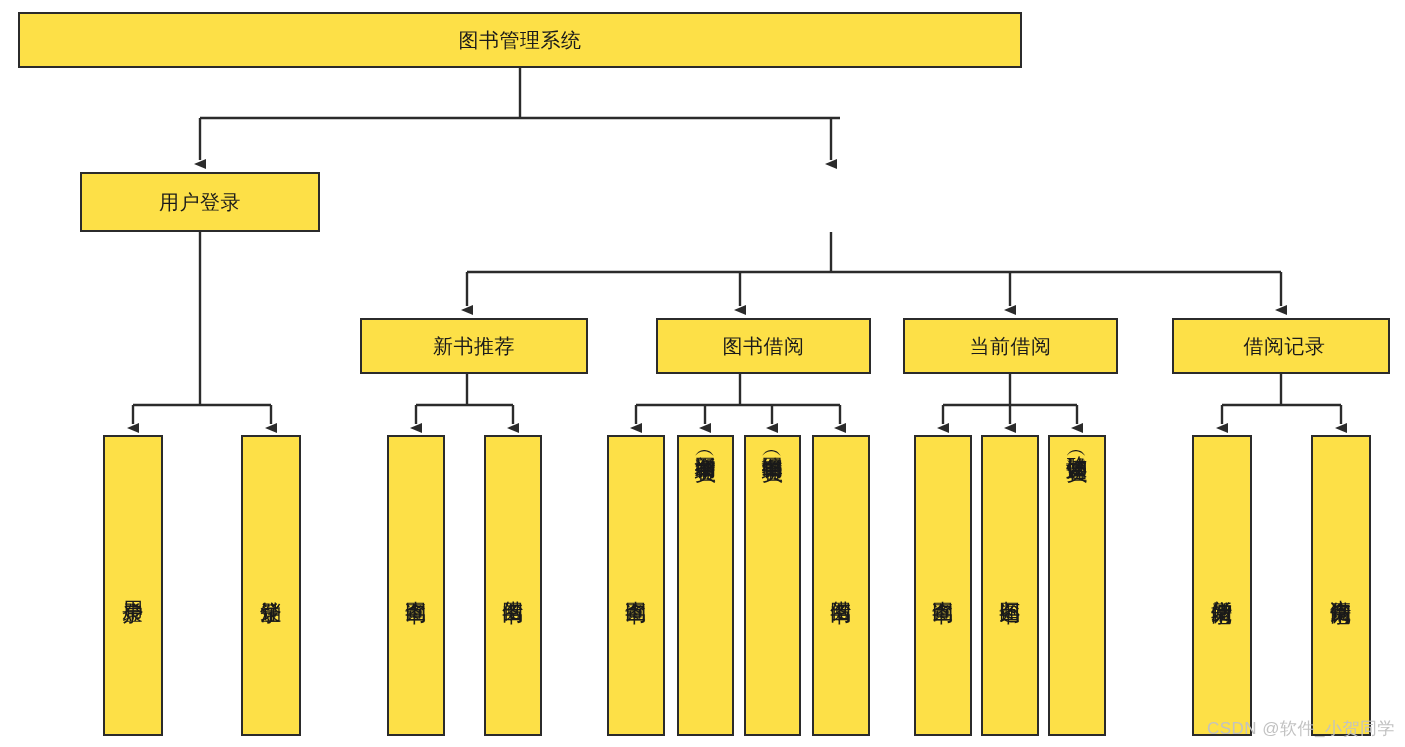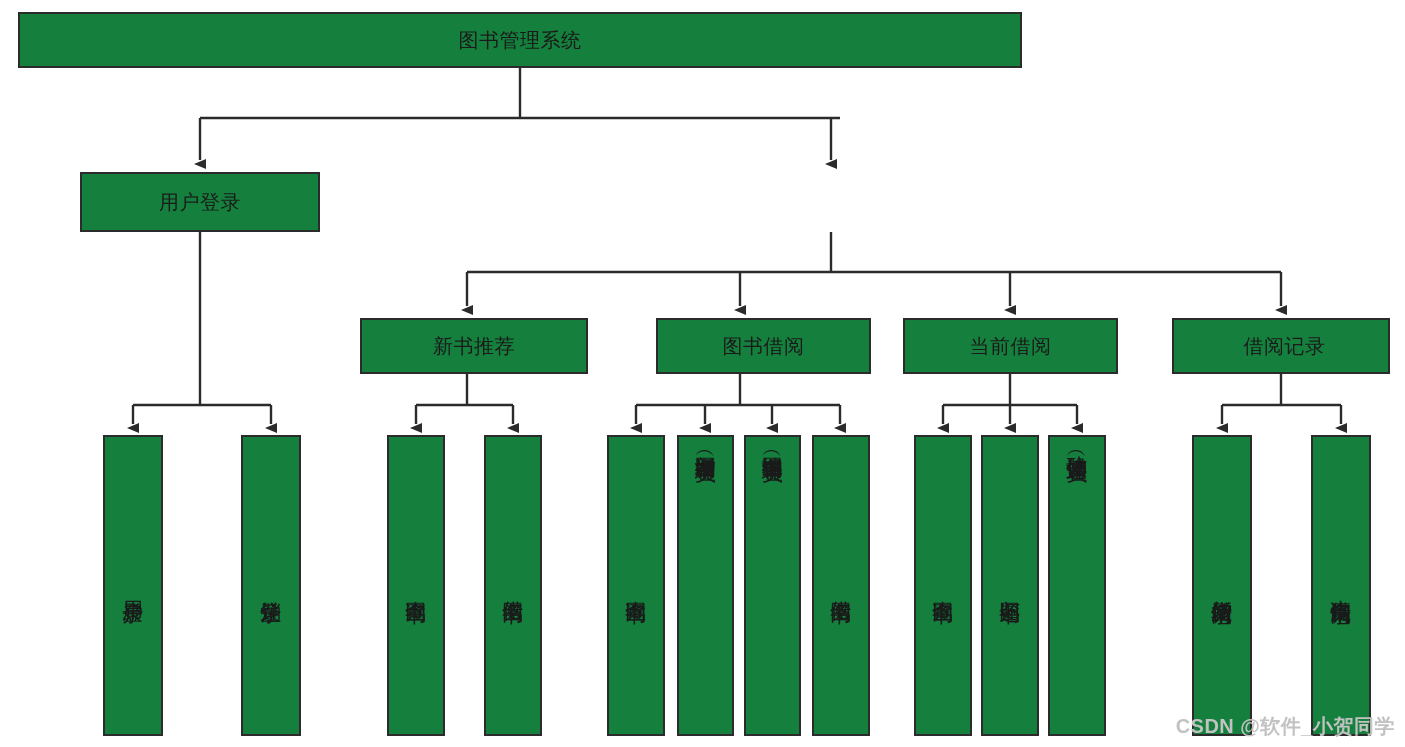"图书管理系统" .node { background: #15803d -> #fde047 }
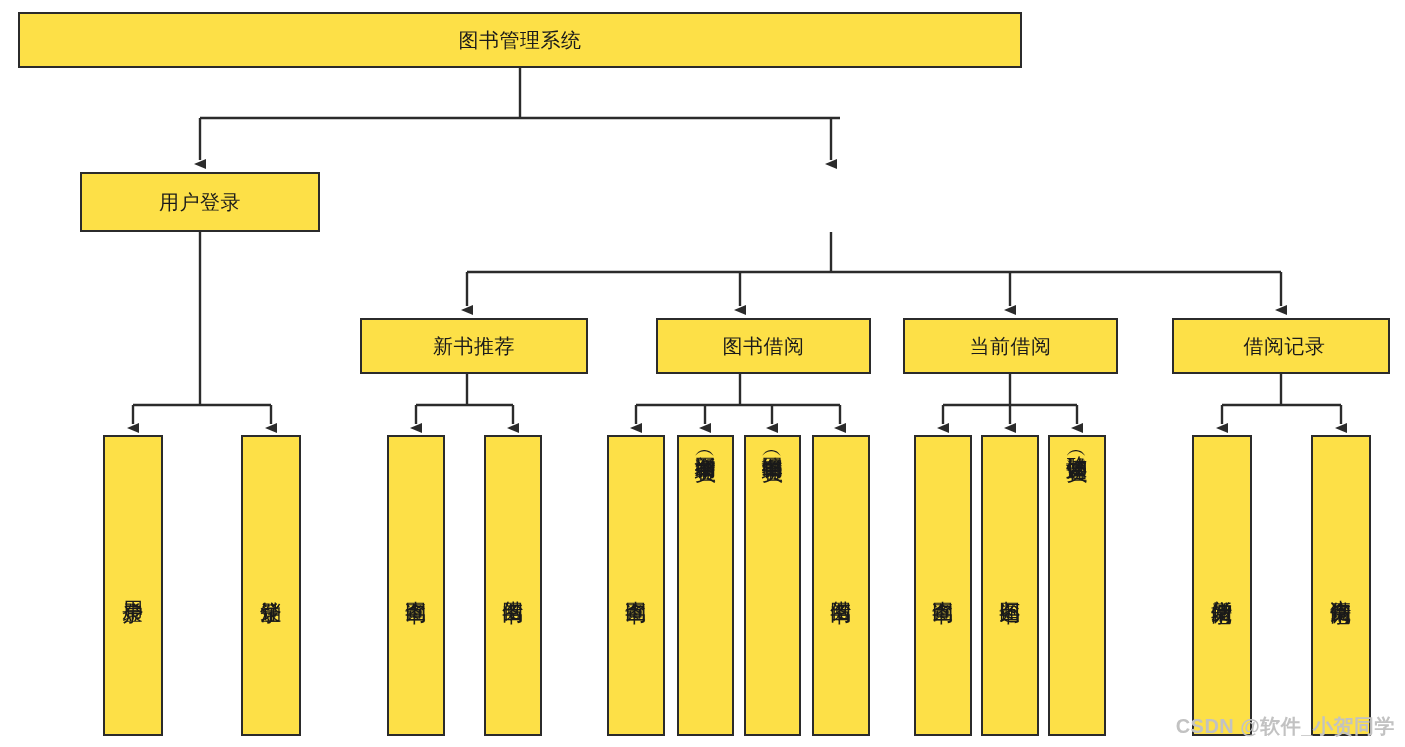"CSDN @软件_小贺同学" #watermark { font-size: 20px -> 17px; font-weight: bold -> none }
